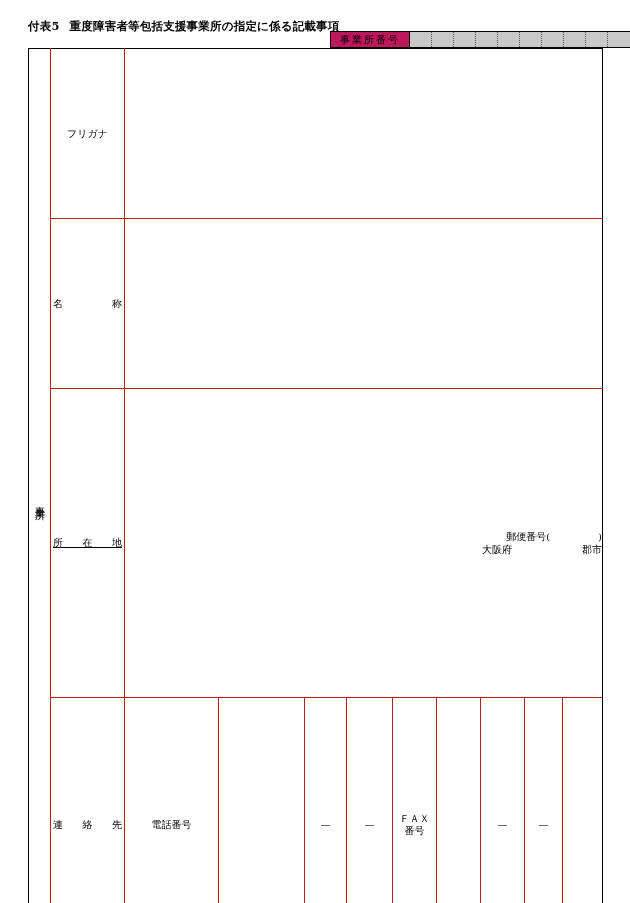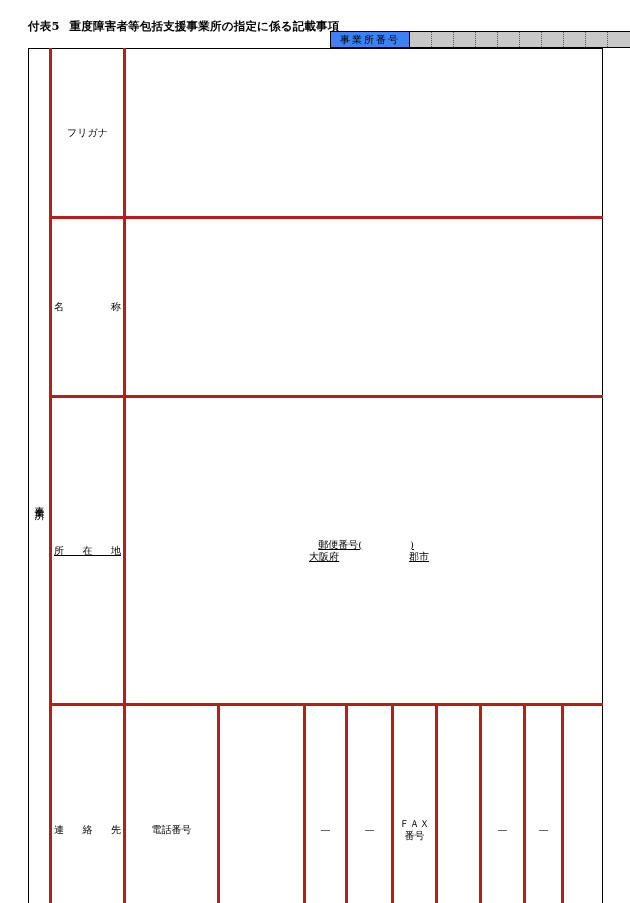"事業所番号" .jno-label { background: #3b82f6 -> #be185d }
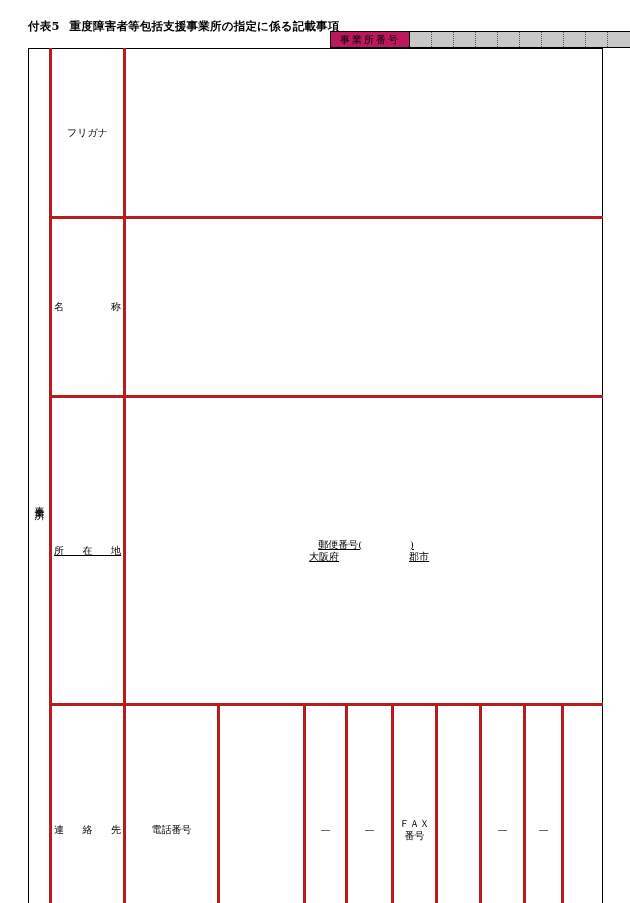"名 称" table.form td { border: 3px solid #b91c1c -> 1px solid #b91c1c }
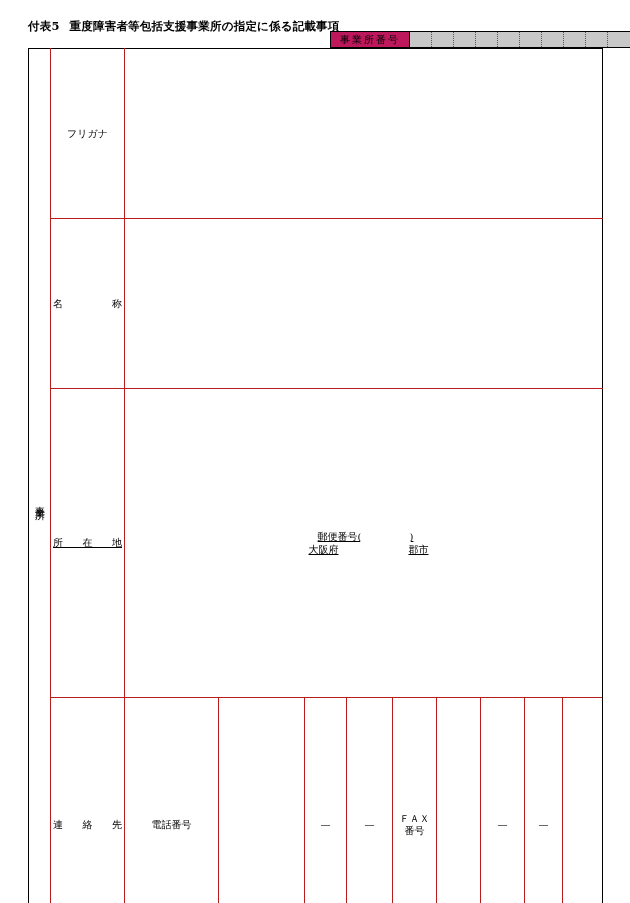"郵便番号( )" .l { text-align: center -> right; text-decoration: underline -> none }
